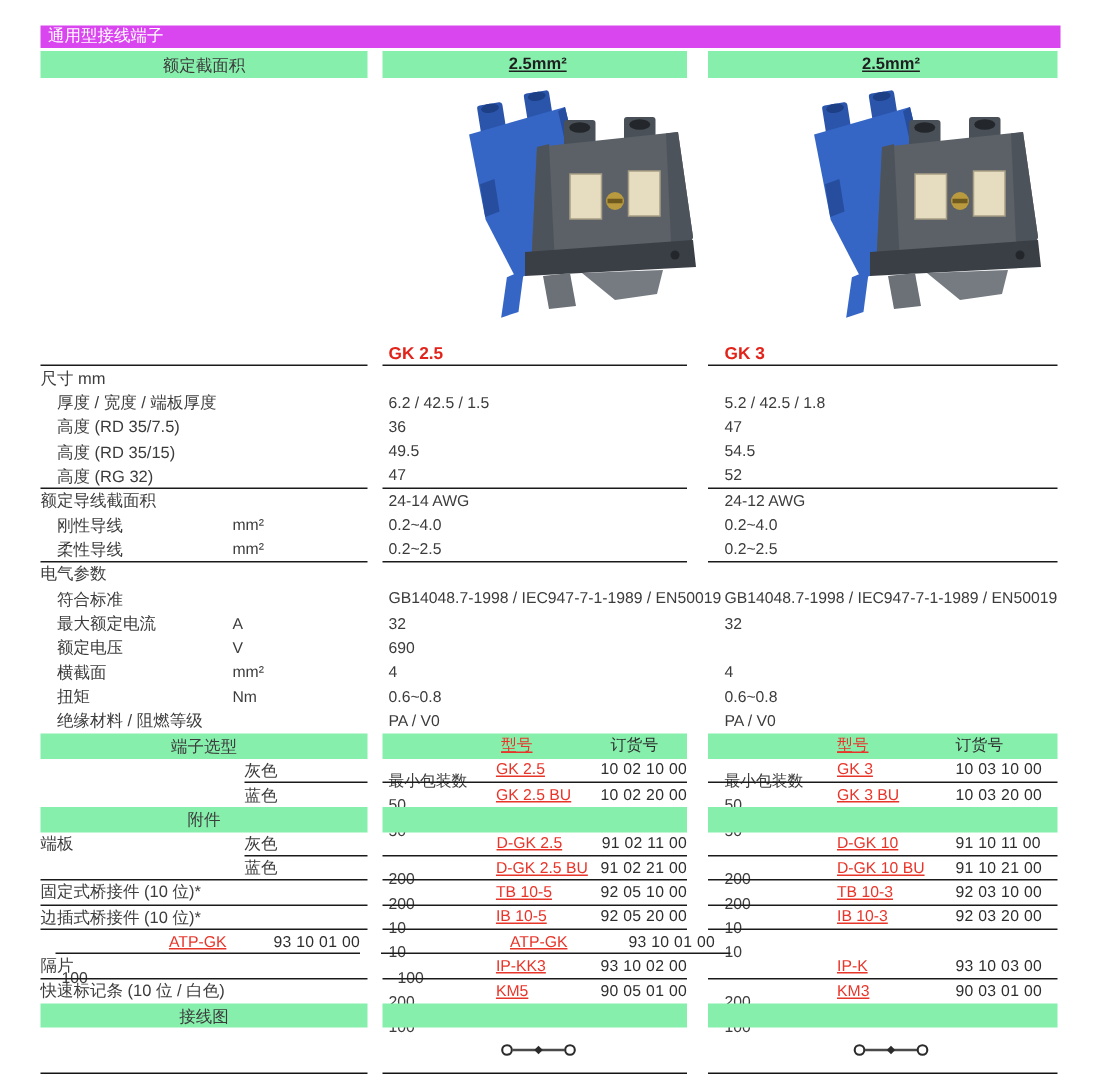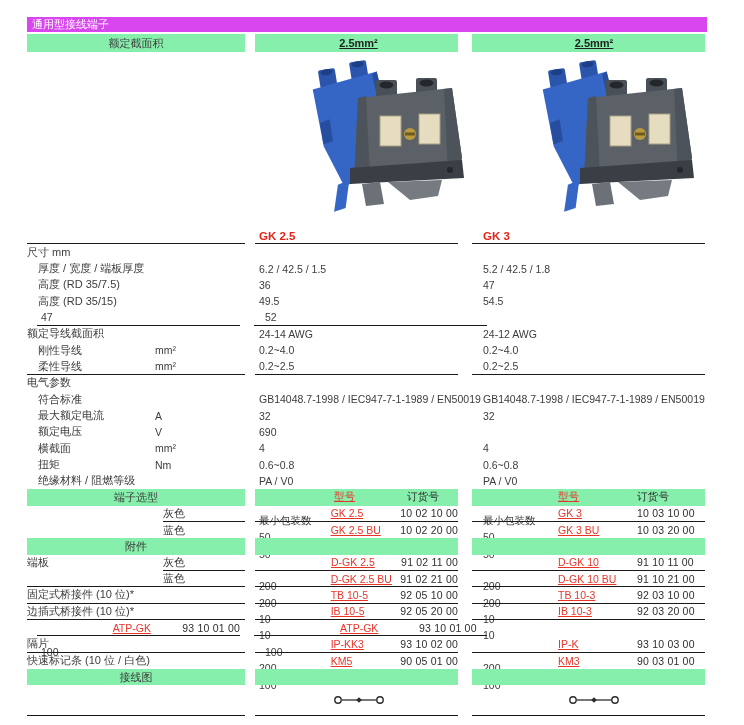"高度 (RG 32)" div.c-label { html: none -> <div> <span>高度 (RG 32)</span> <span></span> </div> }
